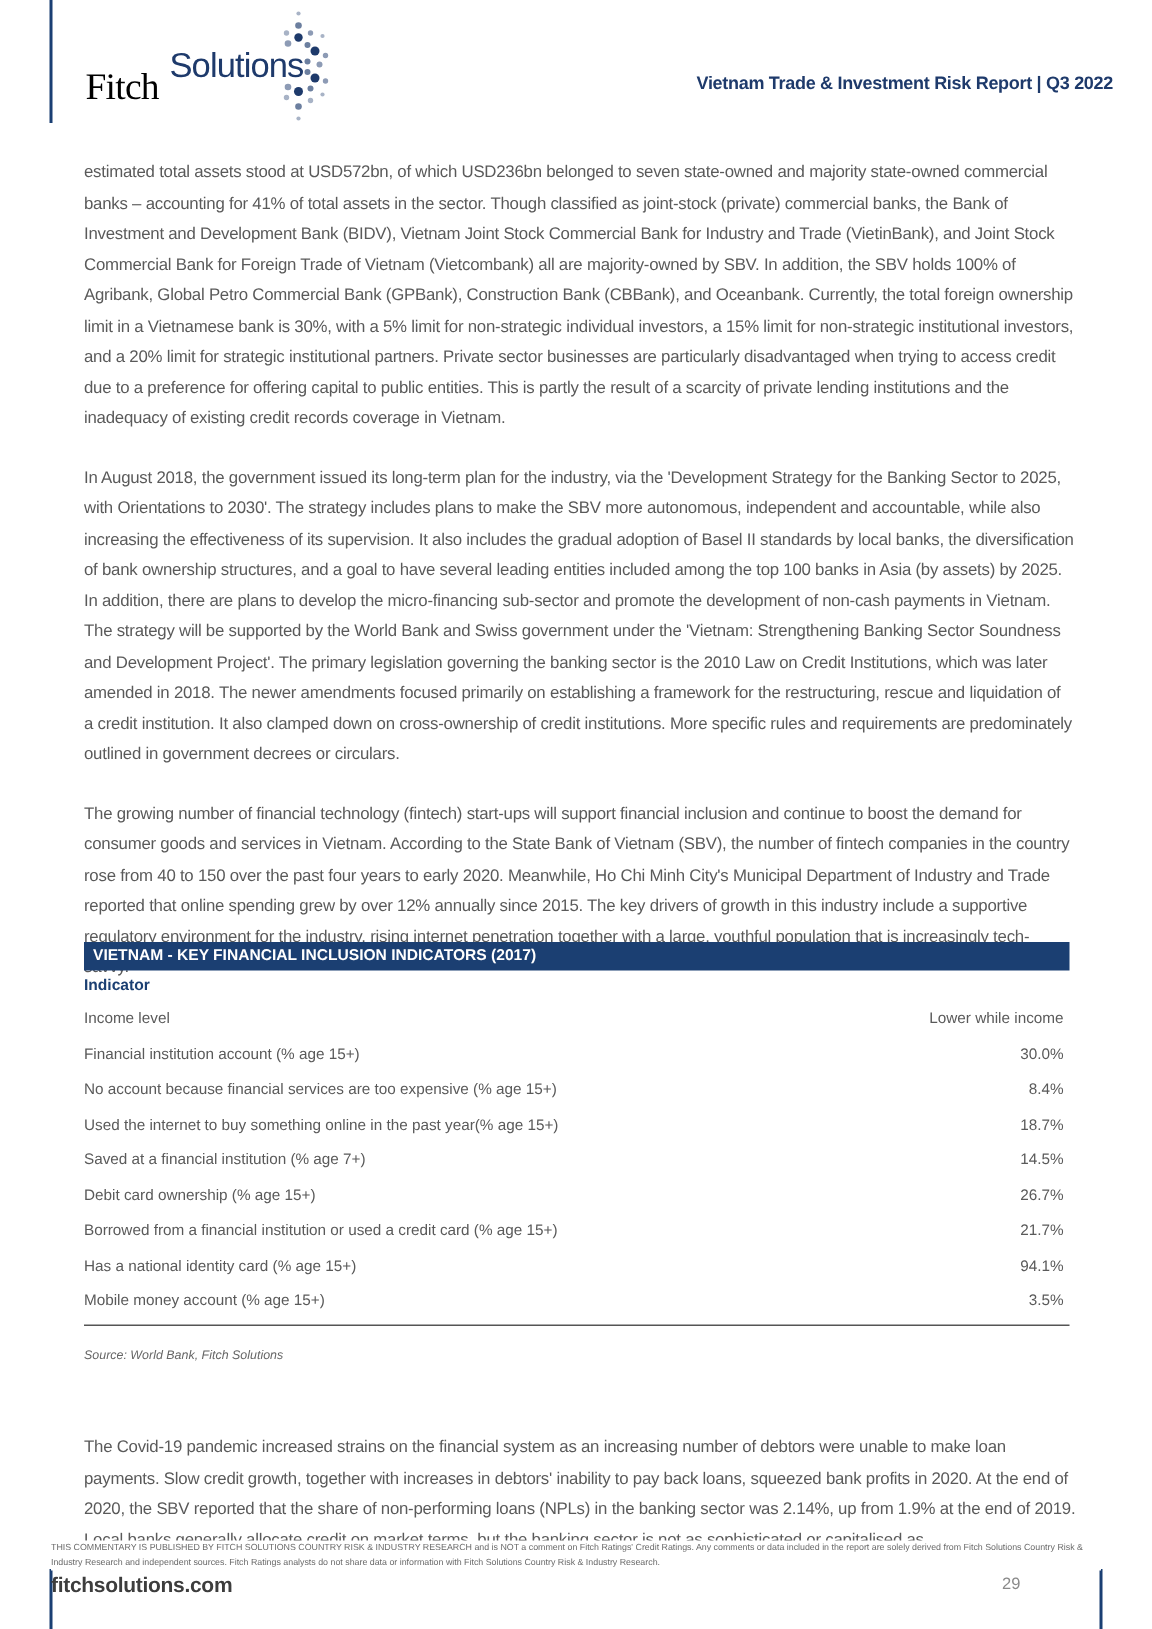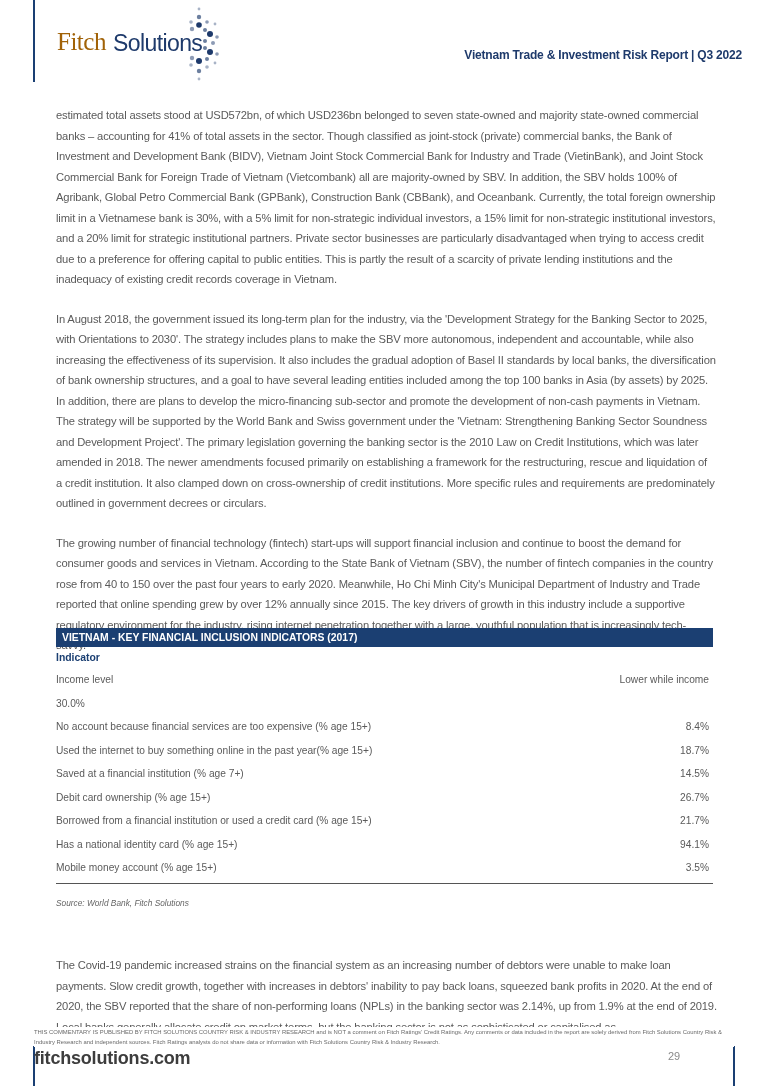"Fitch" .logo-fitch { color: #a16207 -> #000000; top: 22px -> 39px }
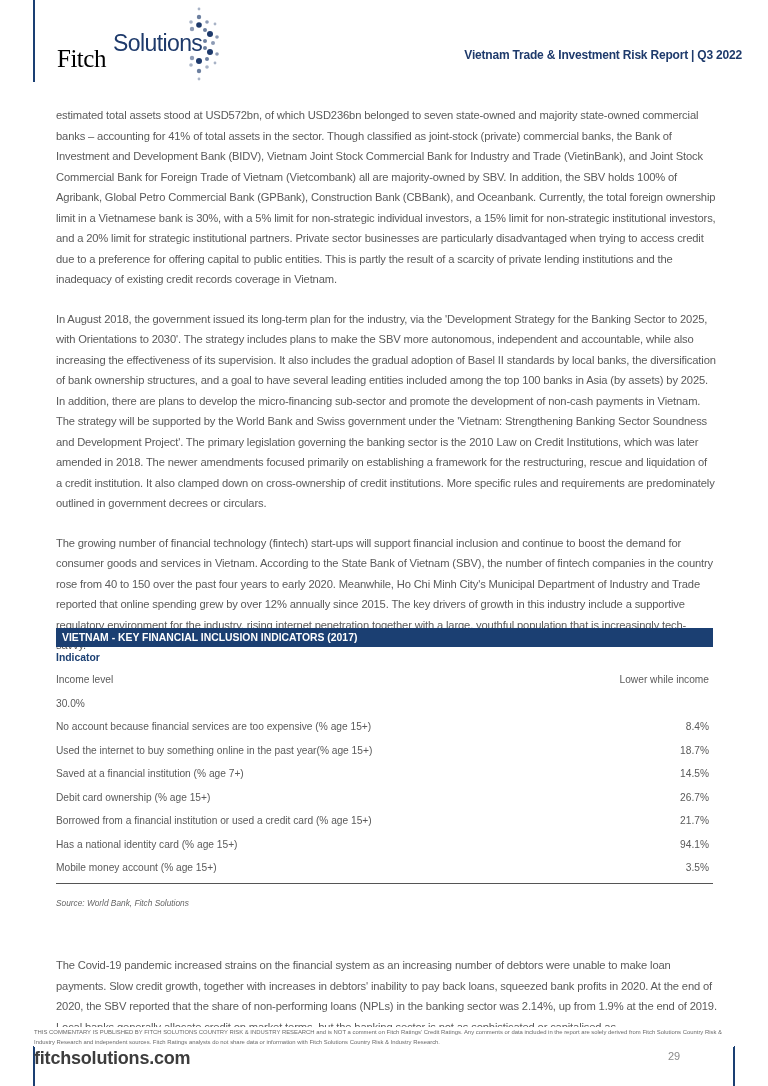"Financial institution account (% age" span { html: none -> <span>Financial institution account (% age 15+)</span> }
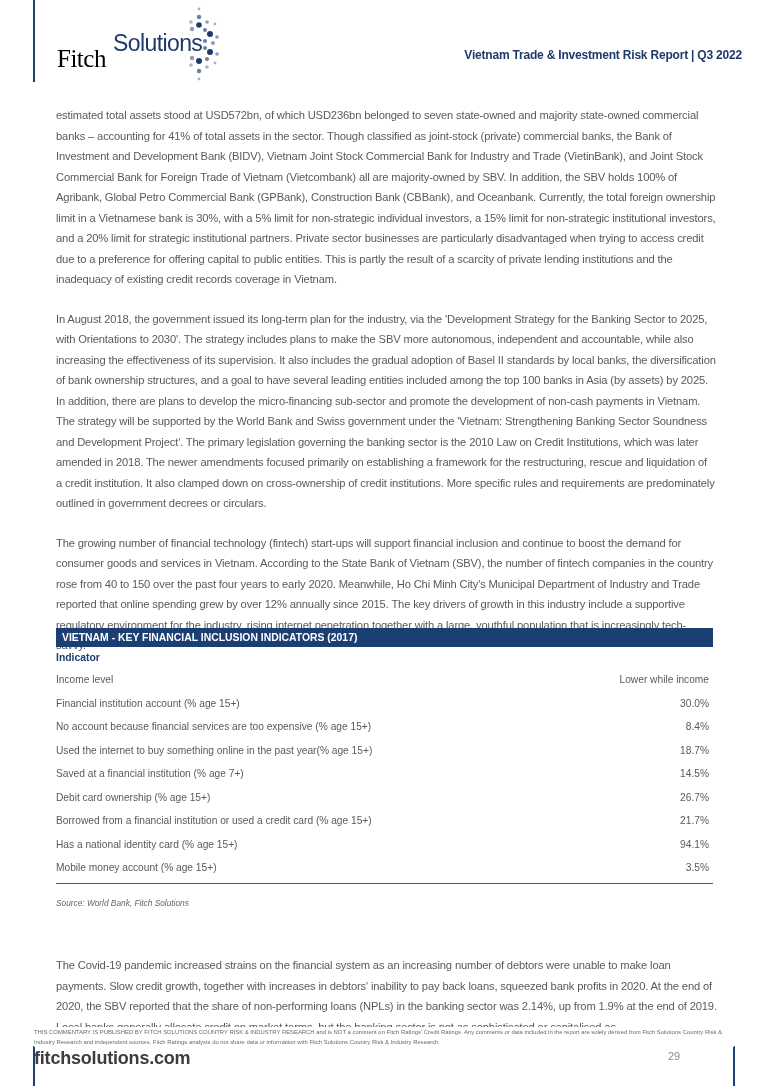"fitchsolutions.com" .footer-site { font-size: 18px -> 14px }
